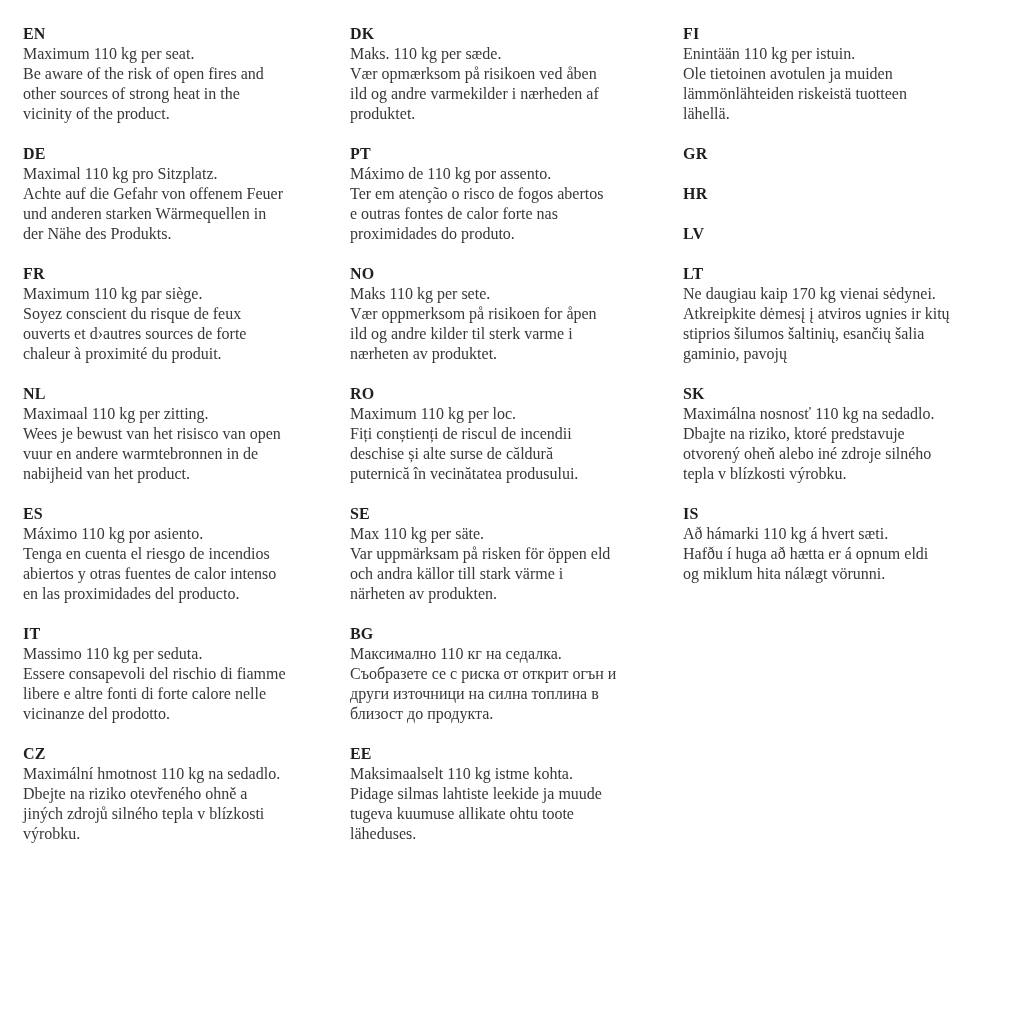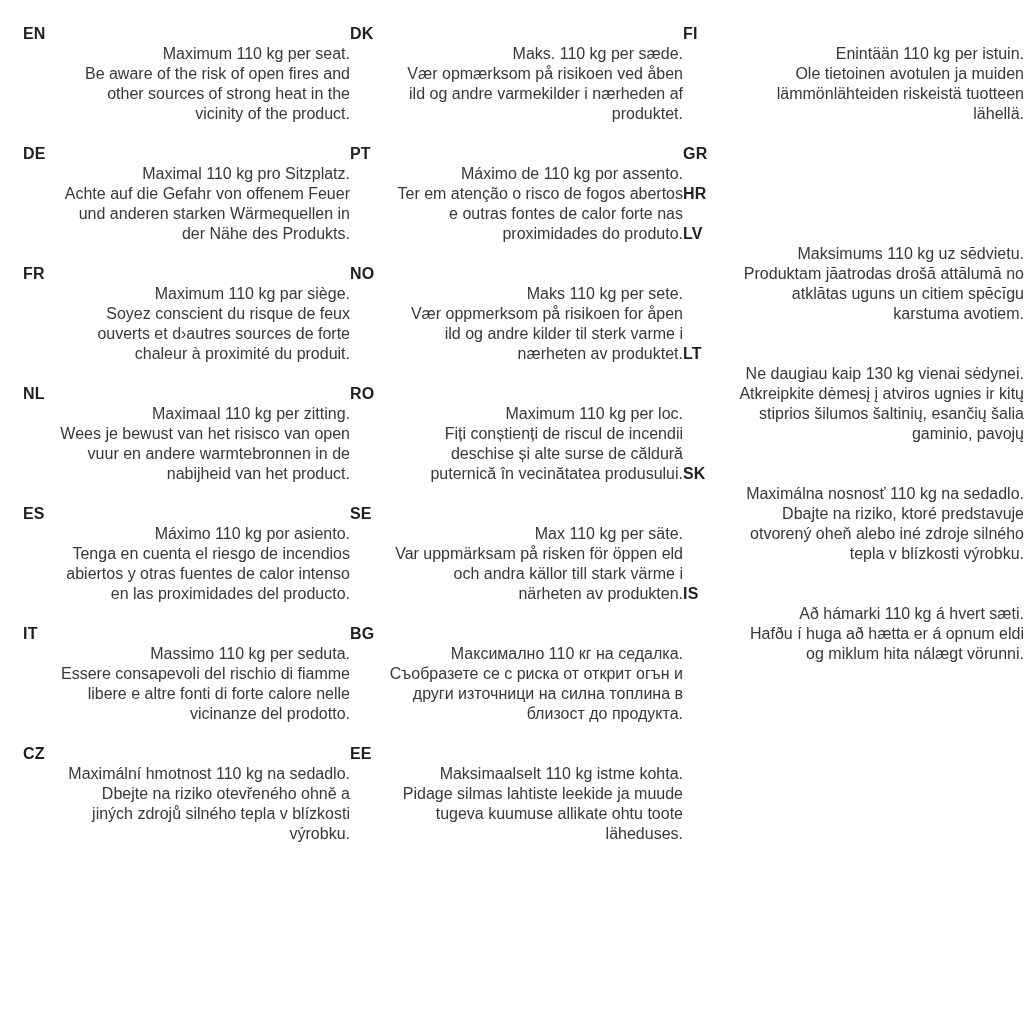"EN" .lang-block { font-family: none -> Liberation Serif, serif }
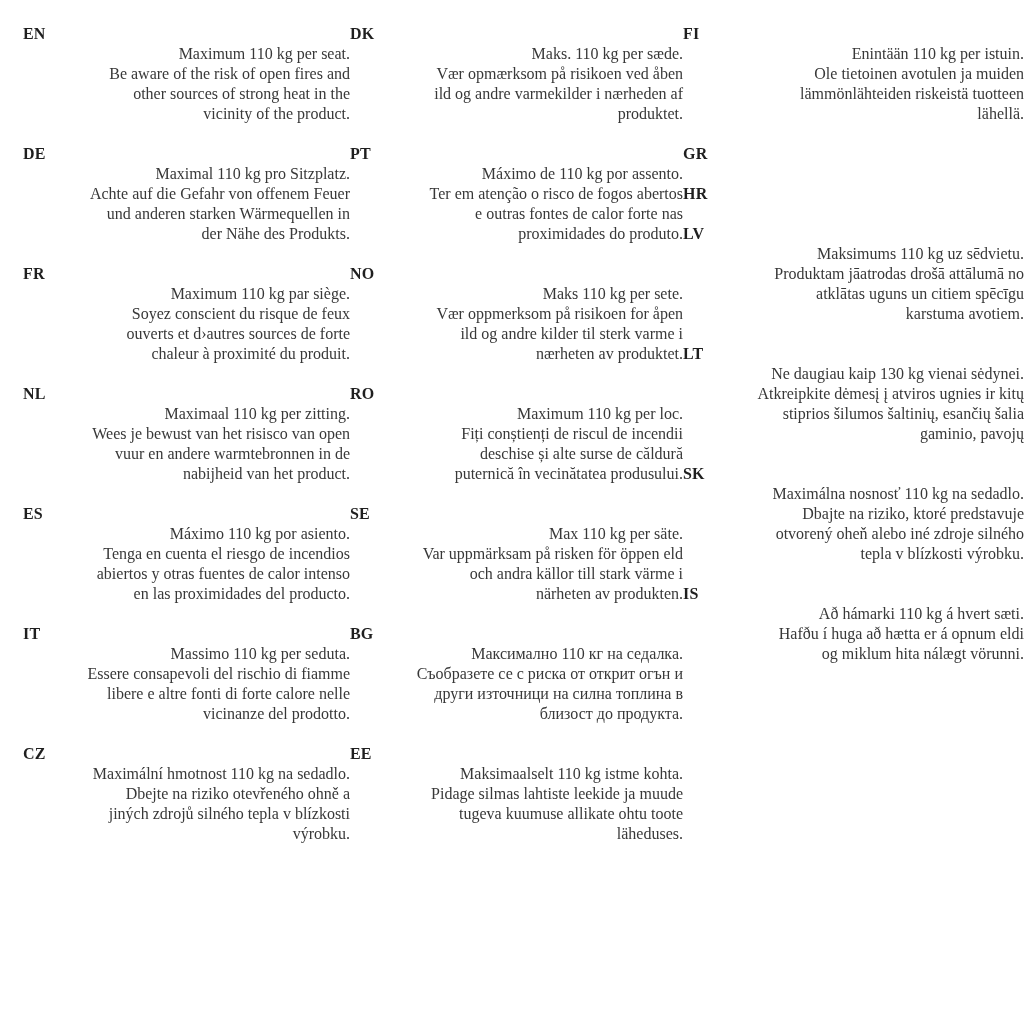"Maximum 110 kg per seat." .lang-text { text-align: right -> none }
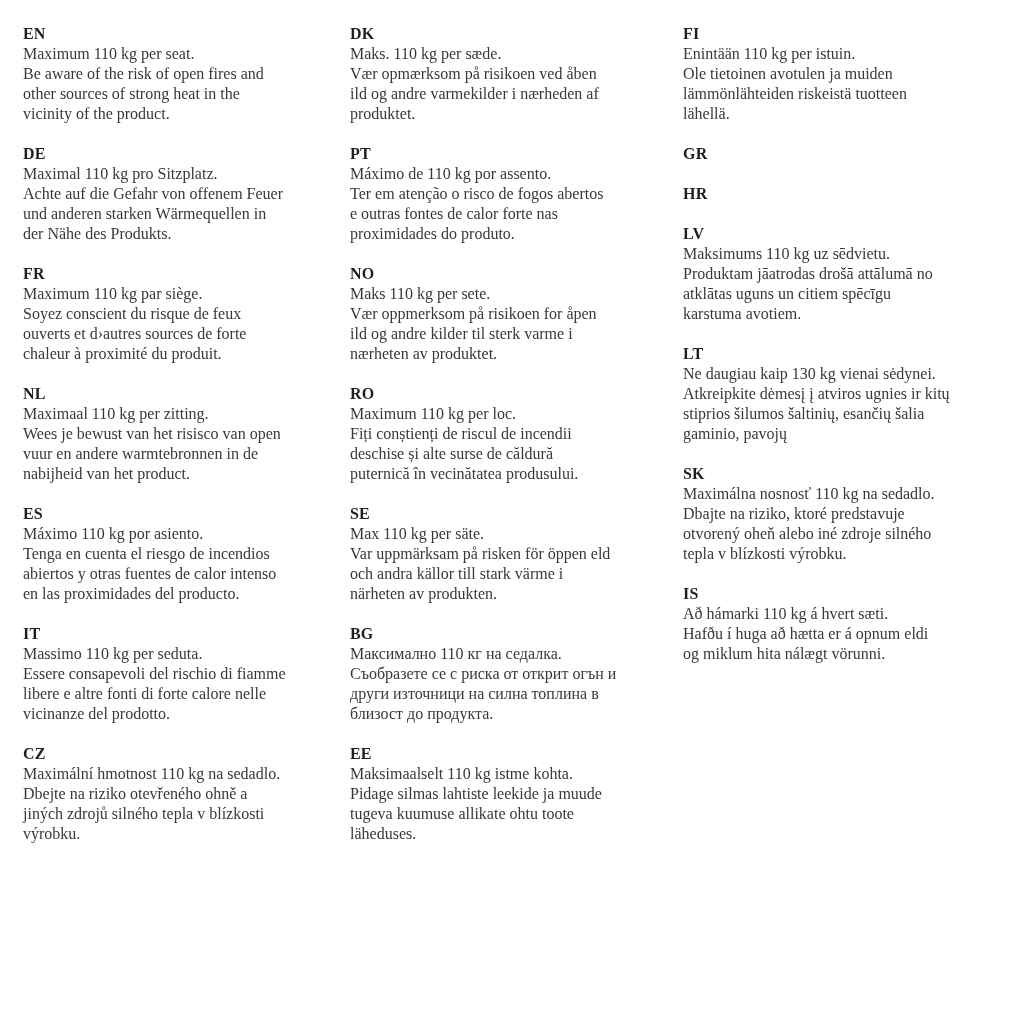"Maksimums 110 kg uz sēdvietu." p.lang-text { html: <p>Maksimums 110 kg uz sēdvietu. Produktam jāatrodas drošā attālumā no atklātas uguns un citiem spēcīgu karstuma avotiem.</p> -> none }
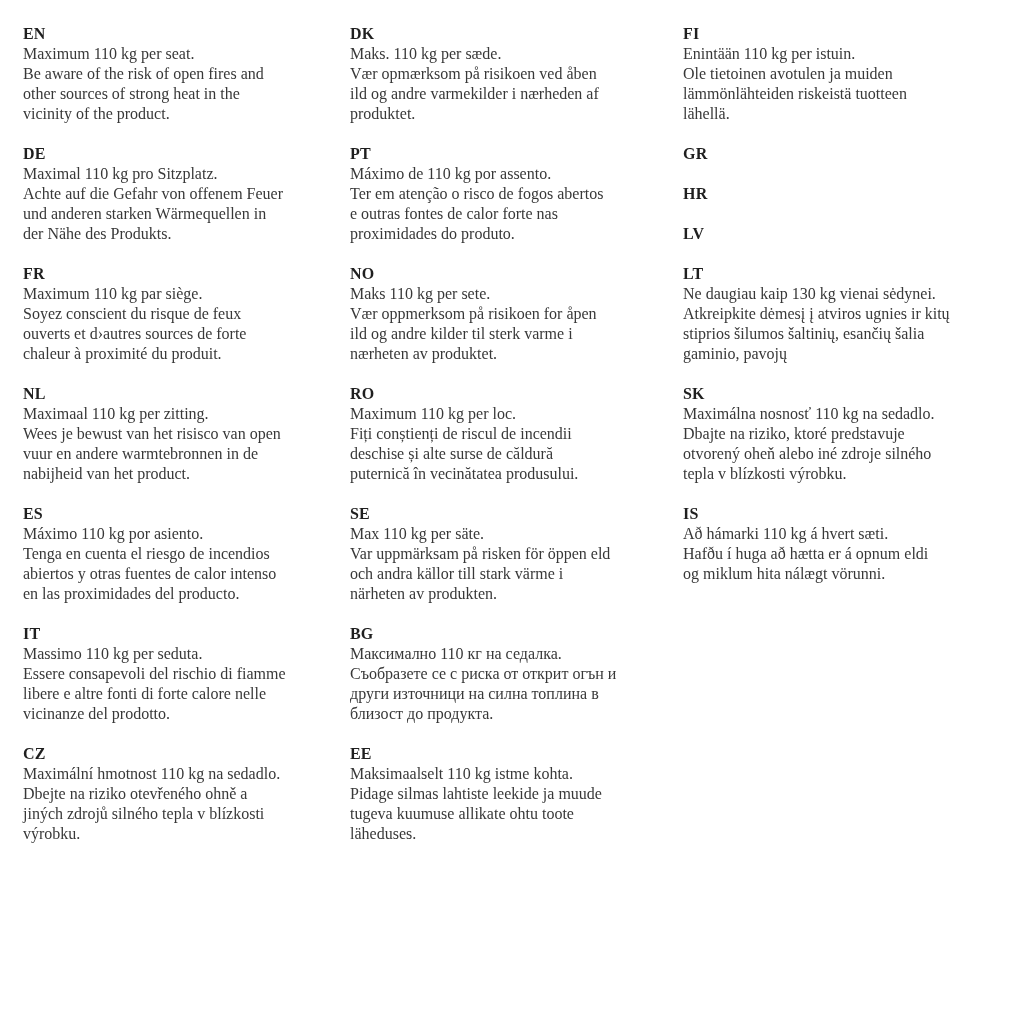"Ne daugiau kaip 130 kg" p.lang-text { text: 130 -> 170 }
